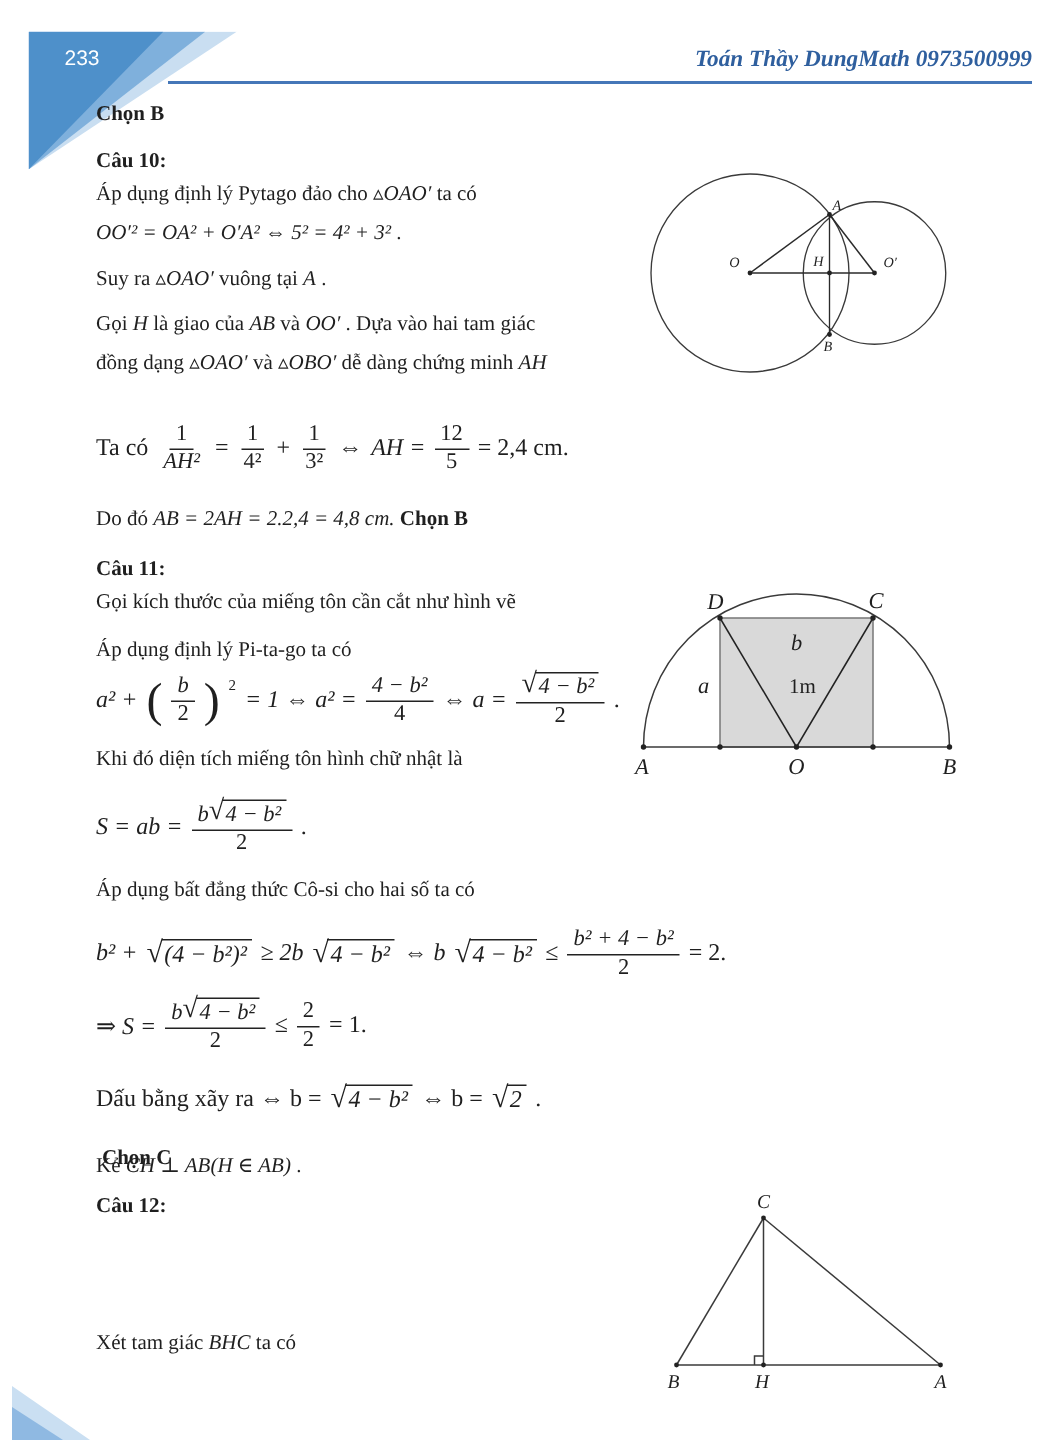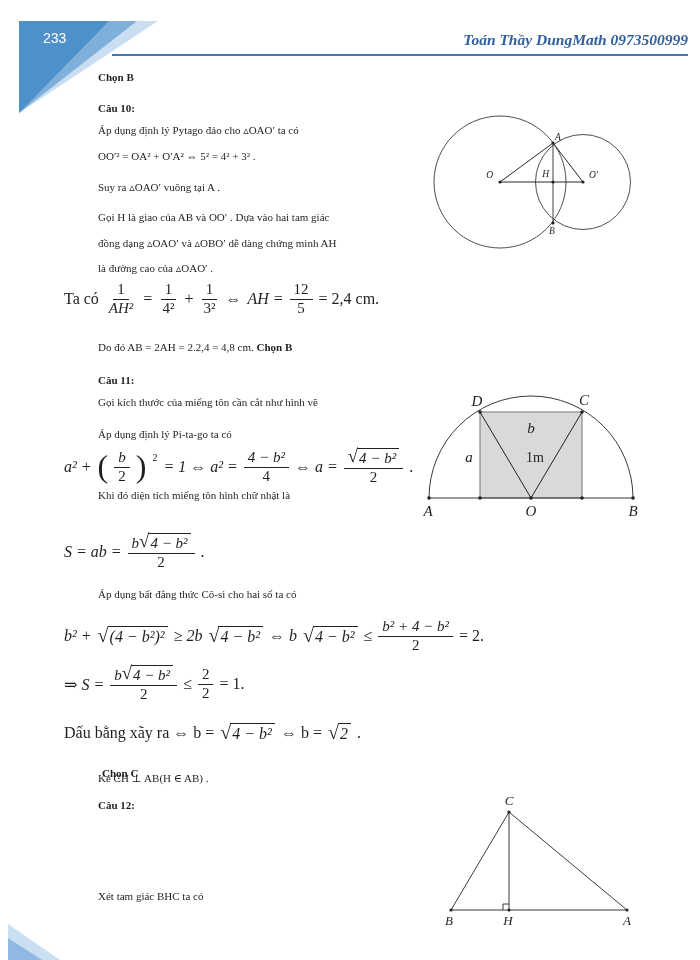"Chọn B" .tl { font-size: 11px -> 14px; margin-left: 34px -> none }
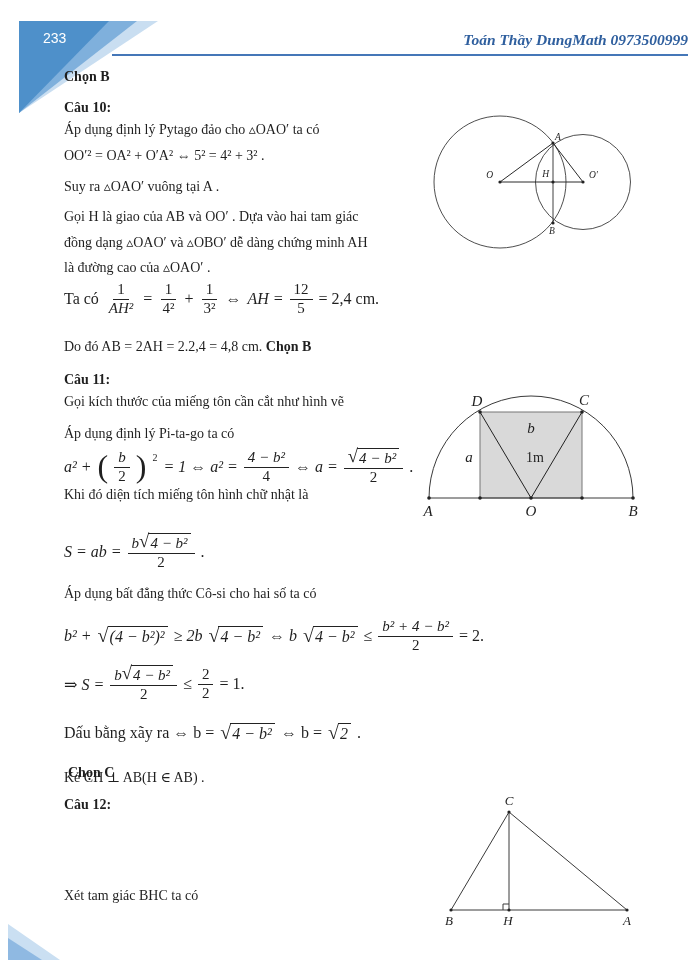"▵OAO′" .seg-m { font-style: none -> italic }
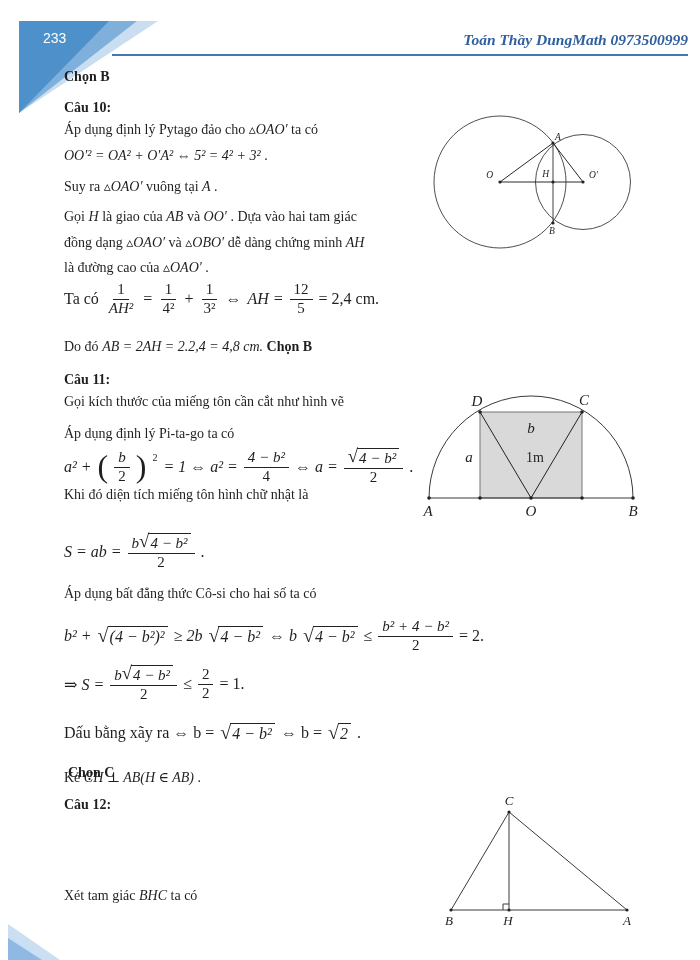"là đường cao của ▵OAO′" div.tl { html: <div><span>là đường cao của </span><span>▵OAO′</span><span> .</span></div> -> none }
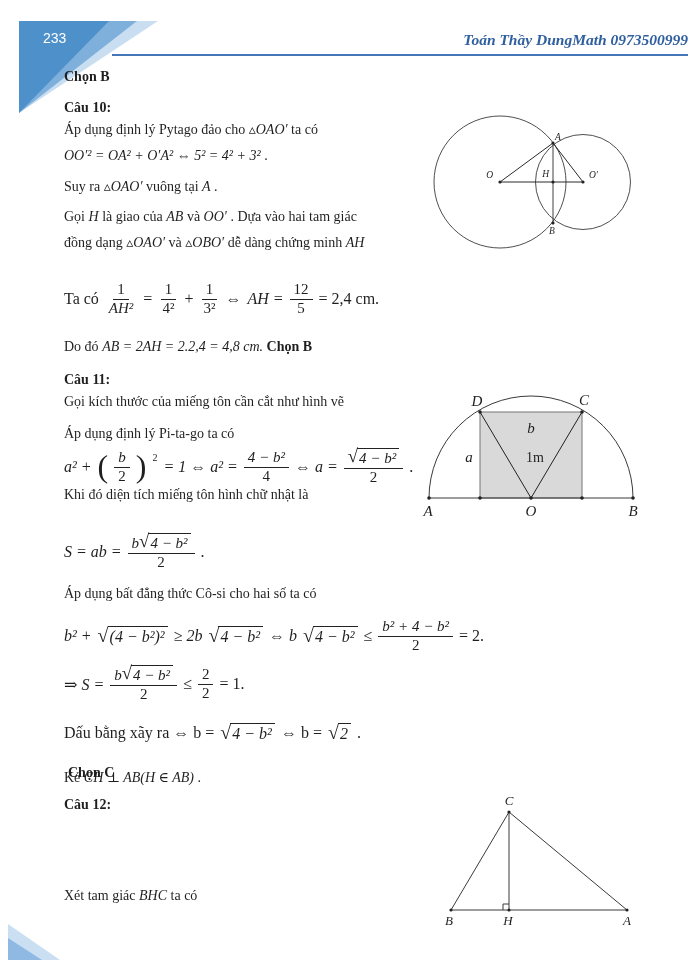"Khi đó diện tích miếng" div.tl { top: 484px -> 496px }
